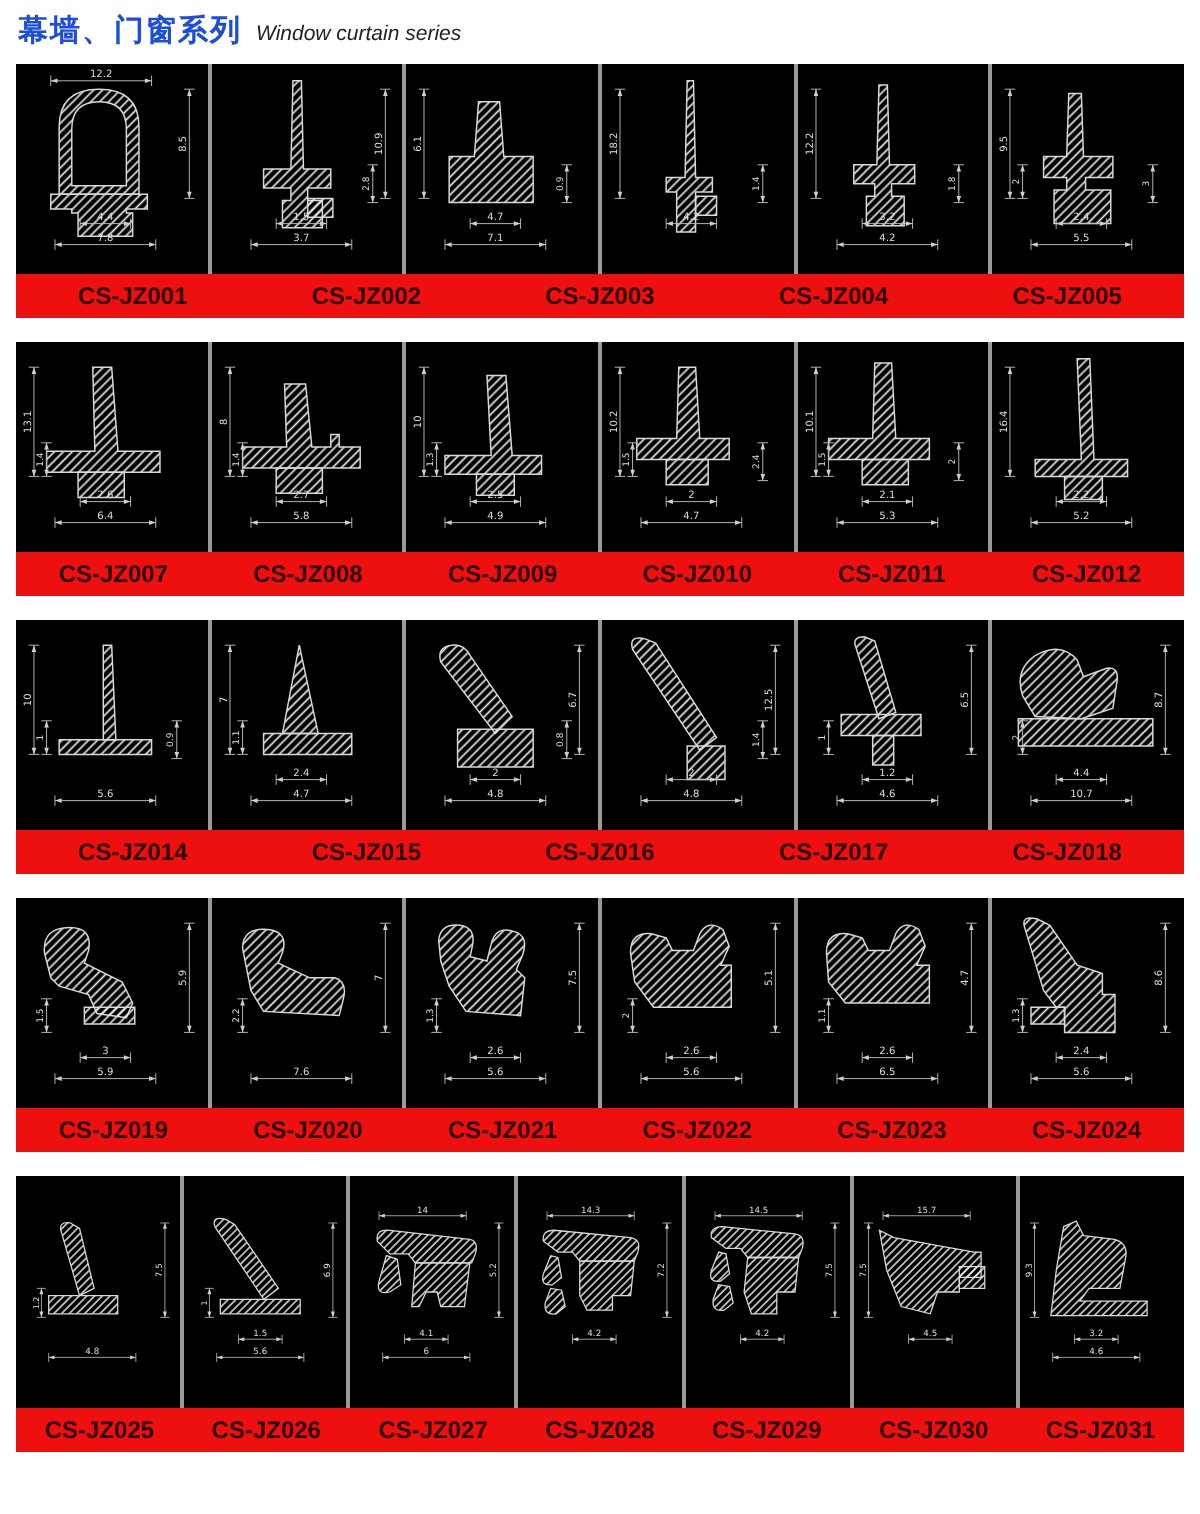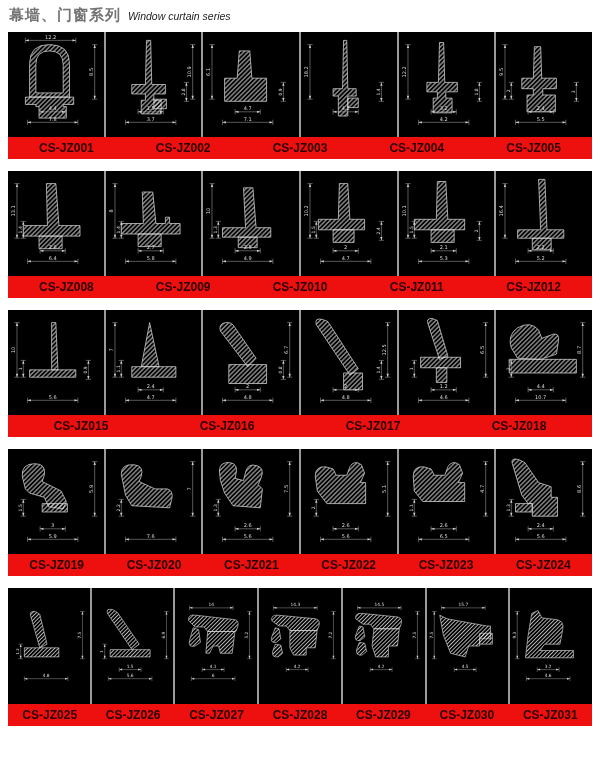"幕墙、门窗系列" .title-zh { color: #737373 -> #1d4ed8 }
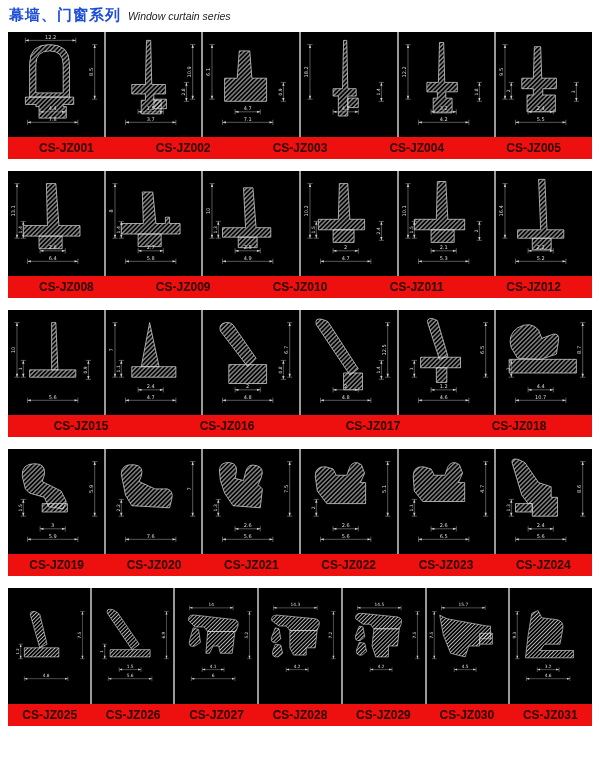"CS-JZ007" div.code { html: none -> <div>CS-JZ007</div> }
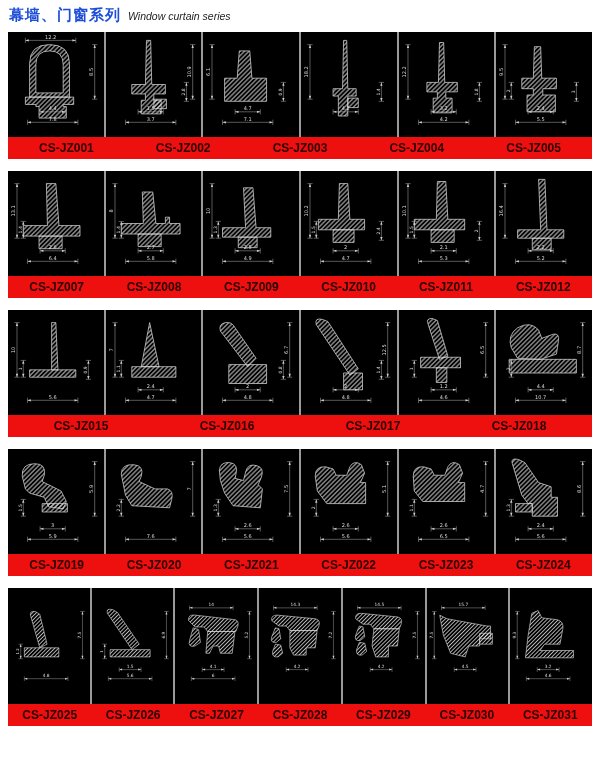"CS-JZ014" div.code { html: none -> <div>CS-JZ014</div> }
